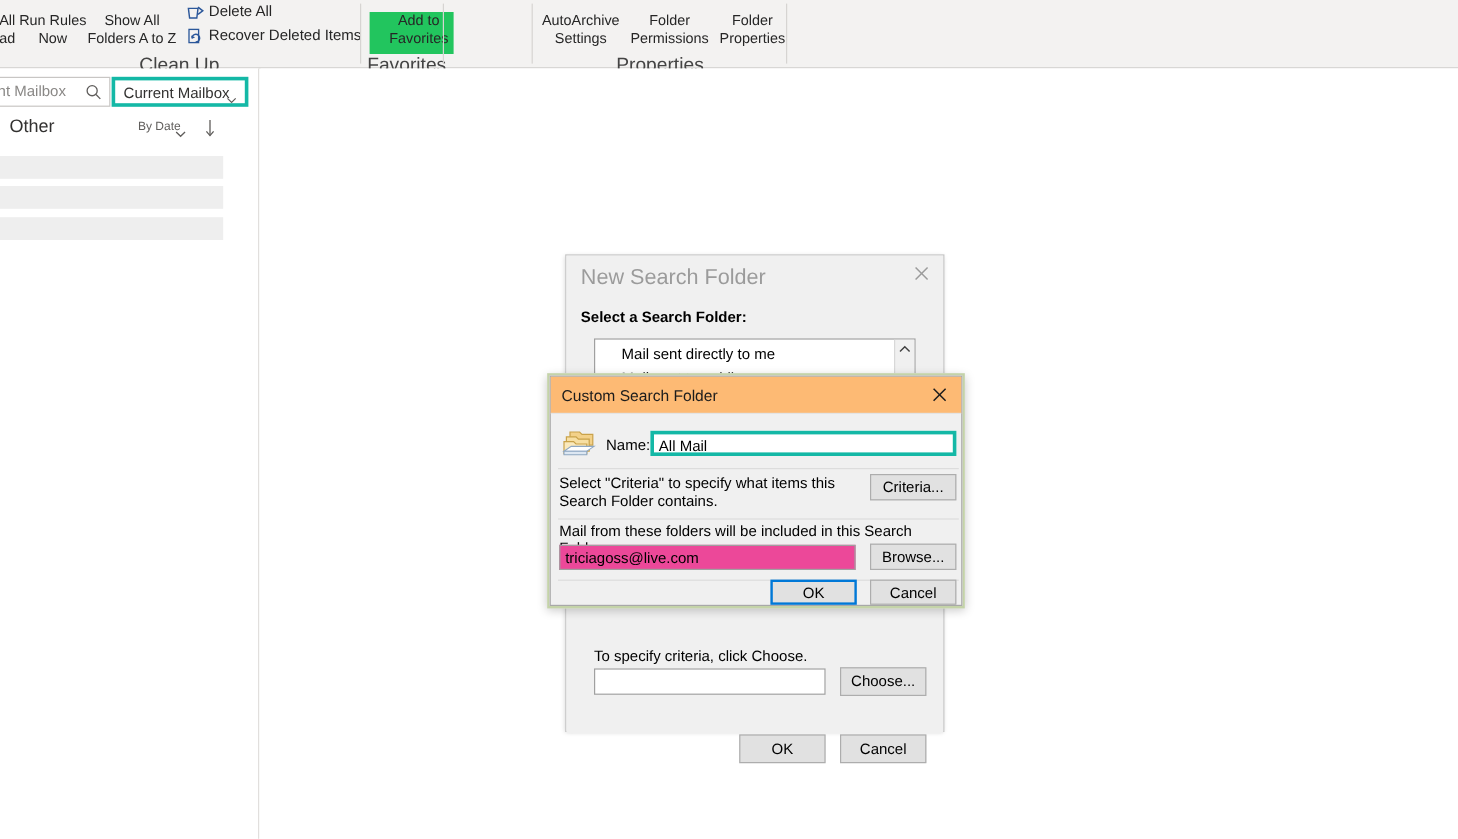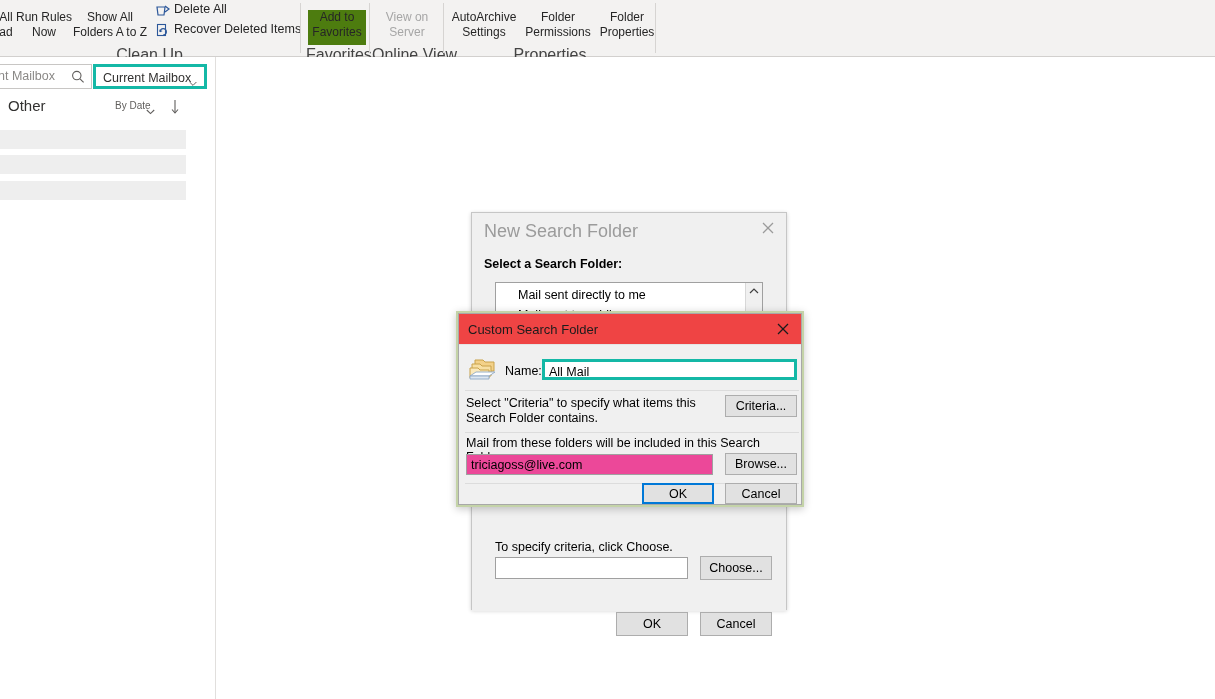"Add to" .rib-btn.sel { background: #4d7c0f -> #22c55e; padding-left: none -> 12px }
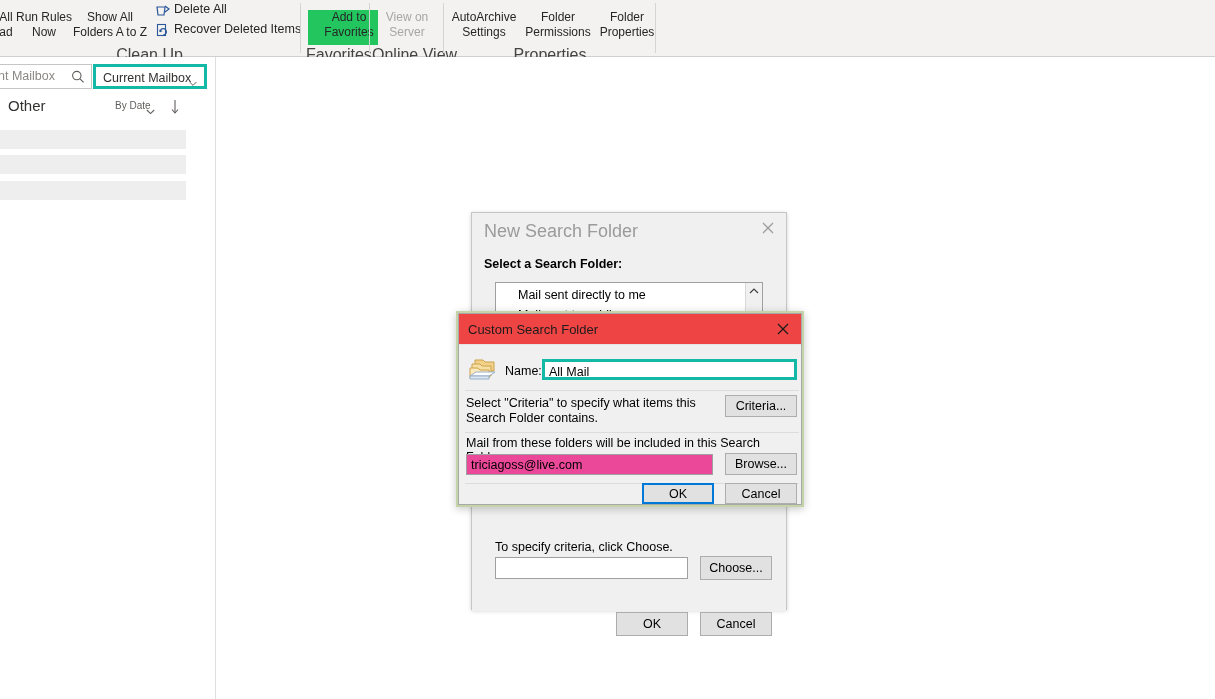"View on" div.rib-group { html: <div> <div>View on Server</div> <div>Online View</div> </div> -> none }
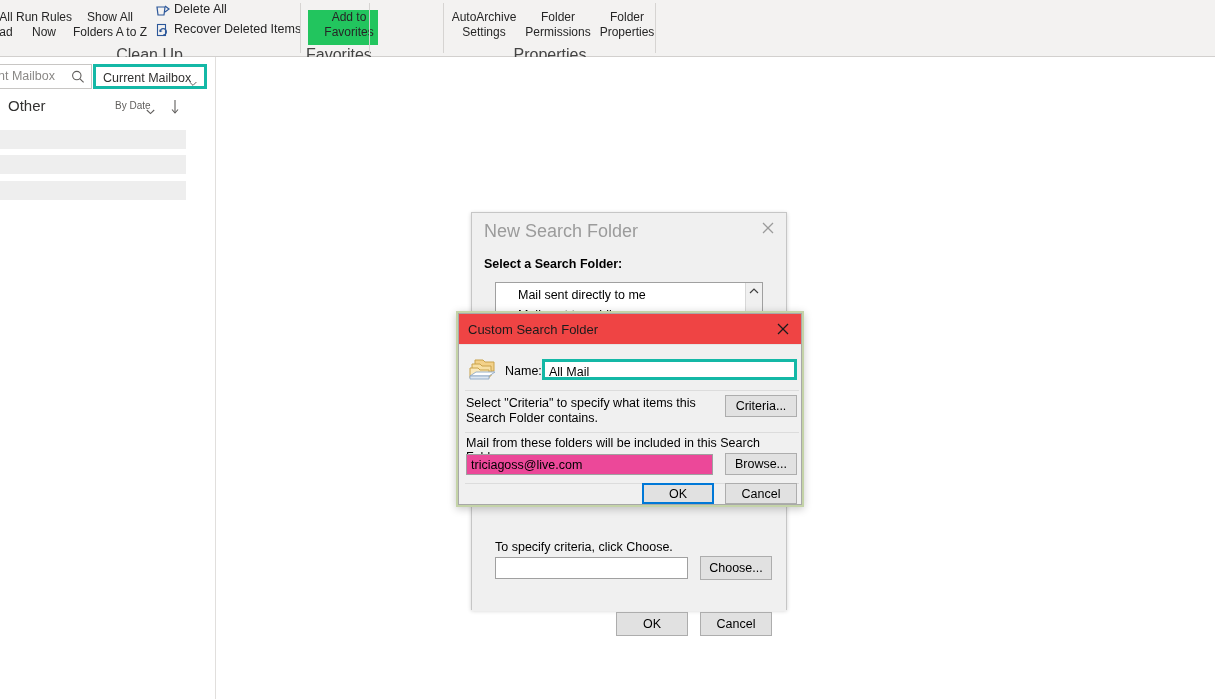"Custom Search Folder" #csf-title { background: #ef4444 -> #fdba74 }
